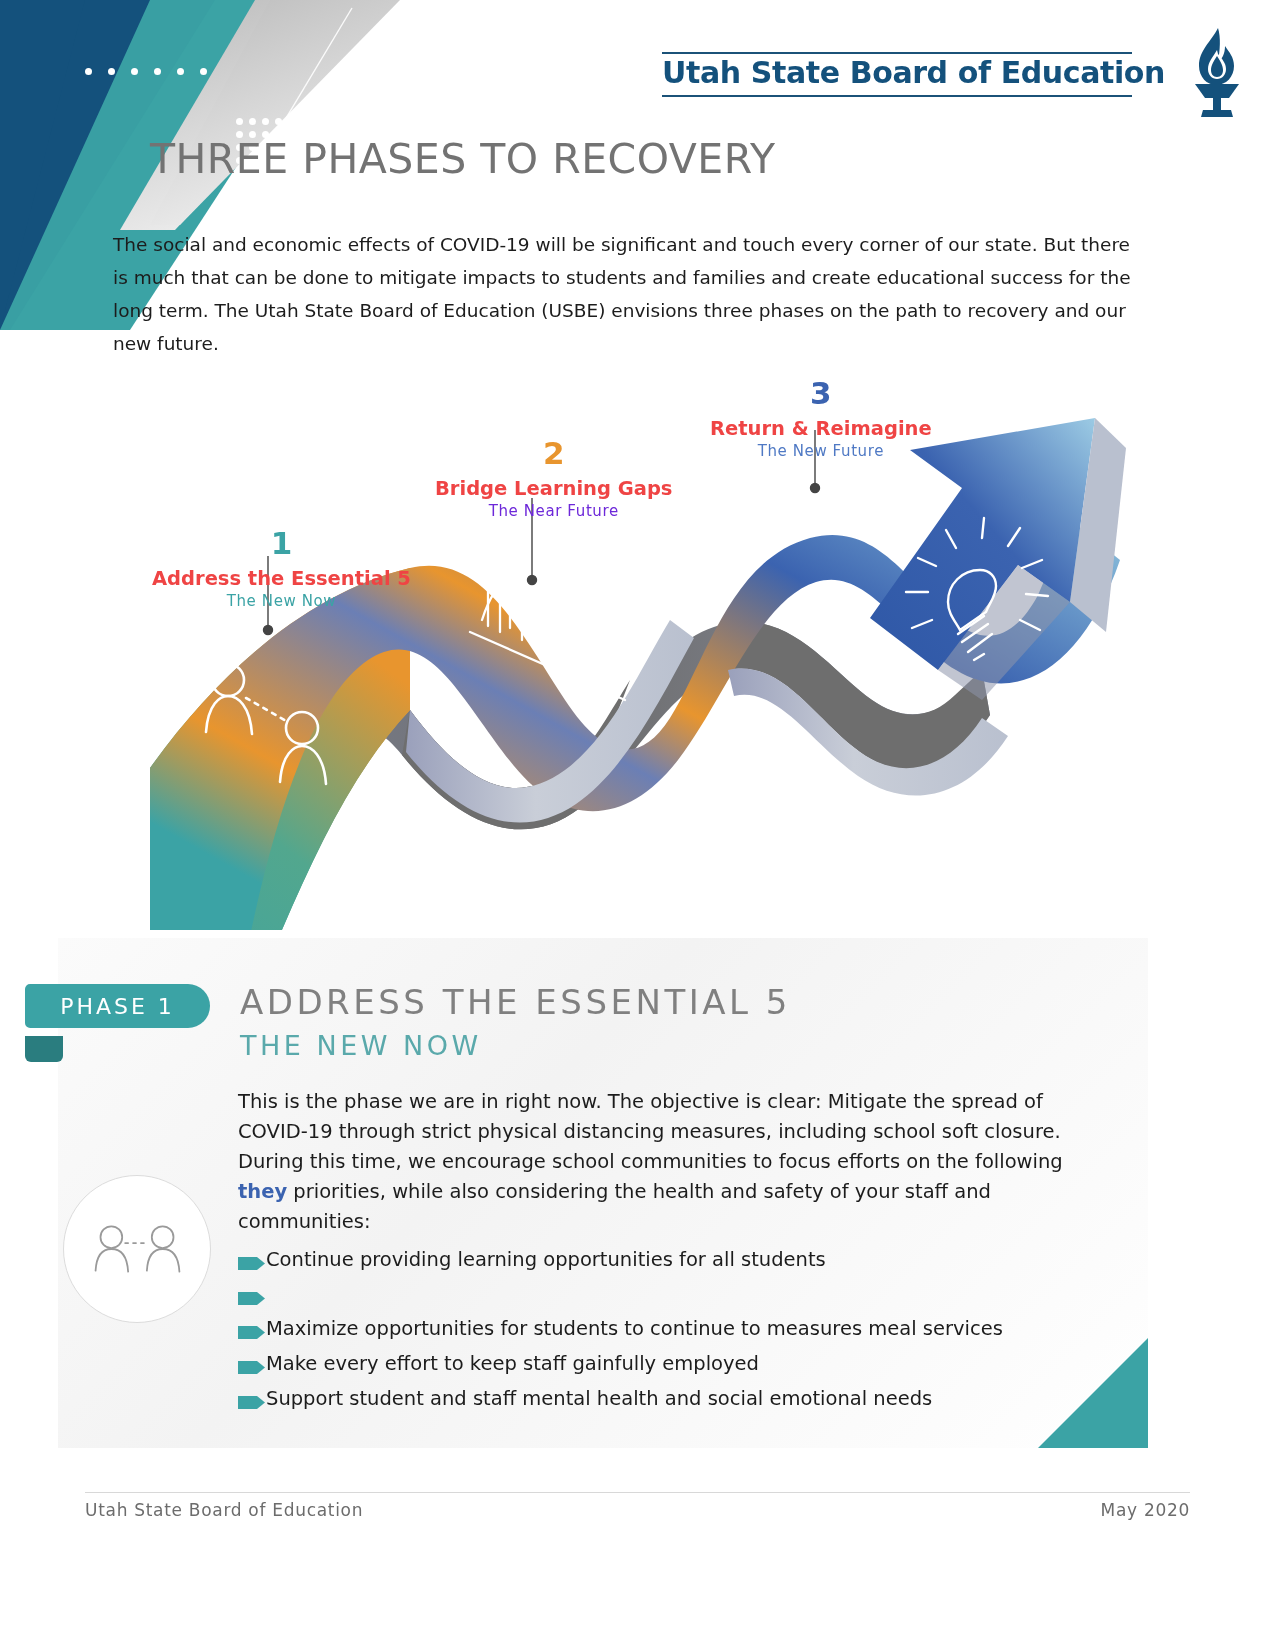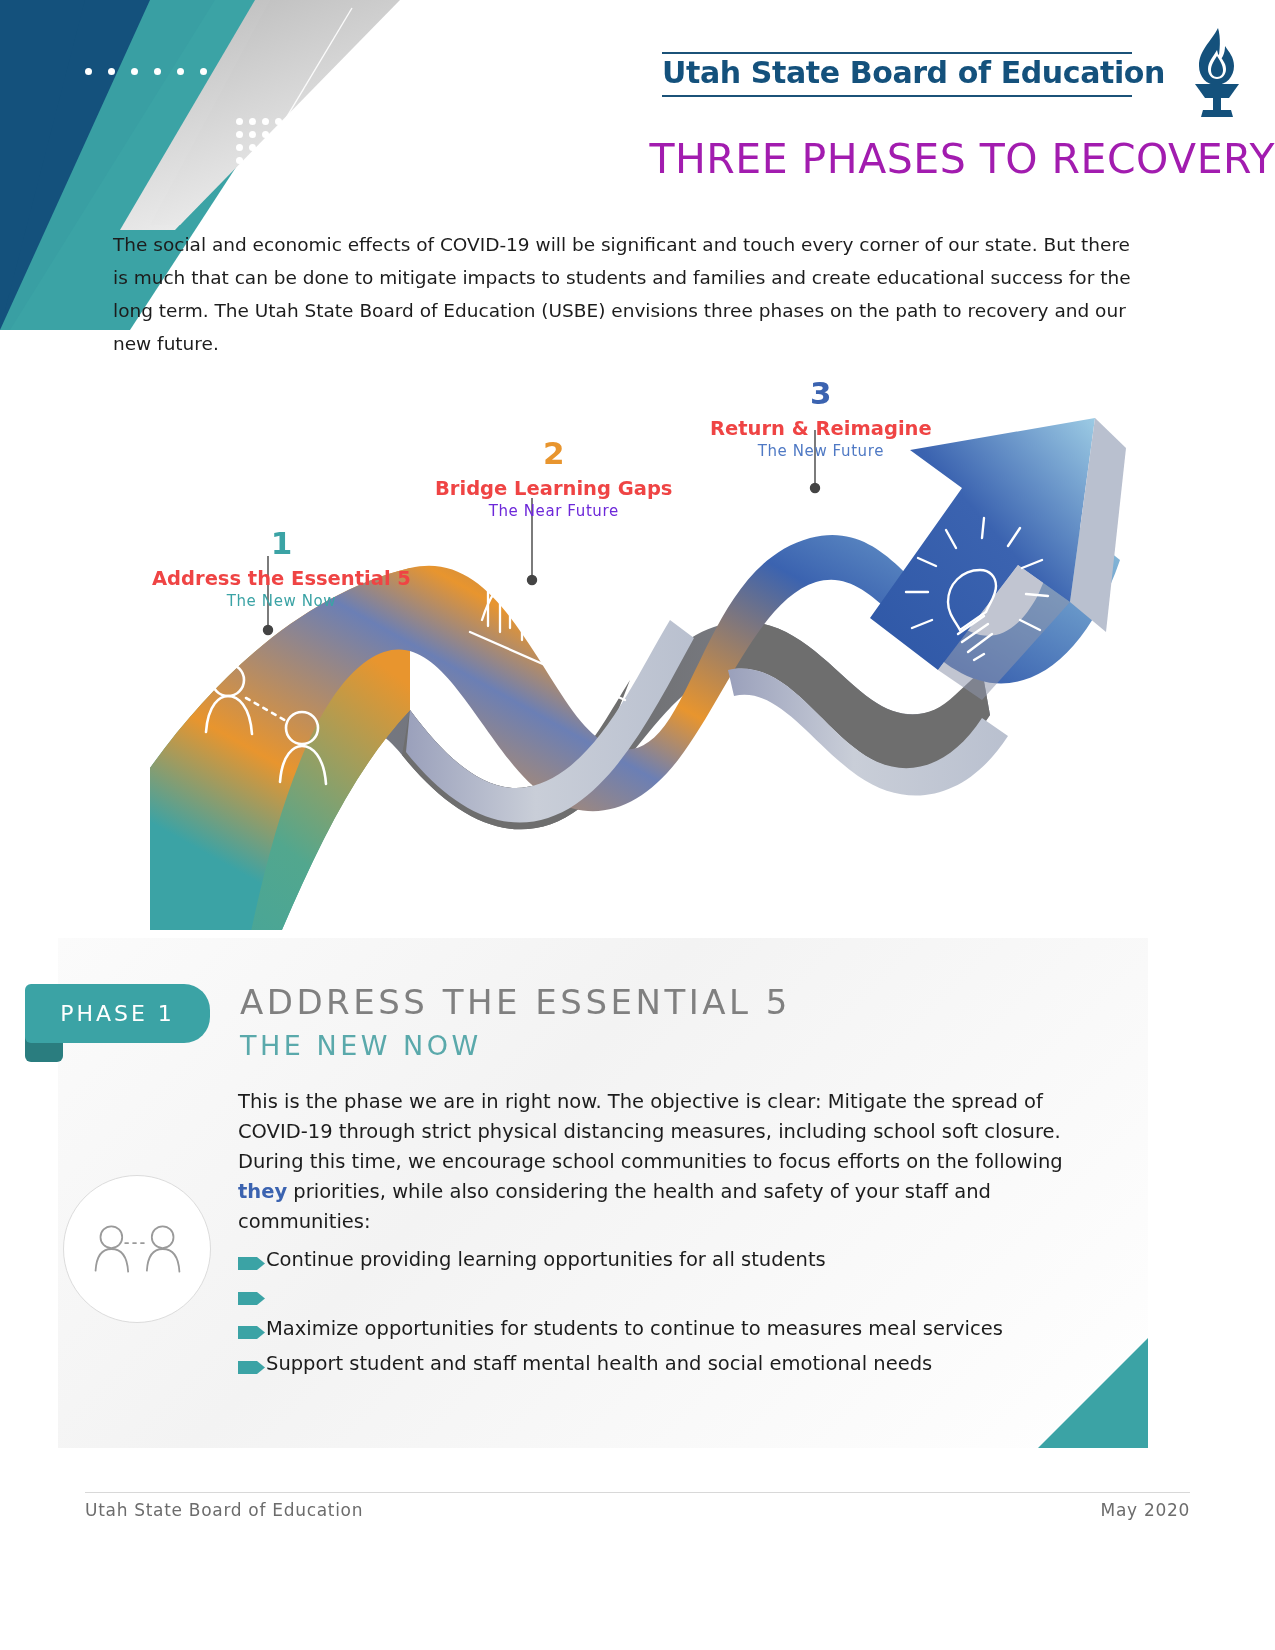"THREE PHASES TO RECOVERY" .main-title { color: #a21caf -> #737373; text-align: right -> left }
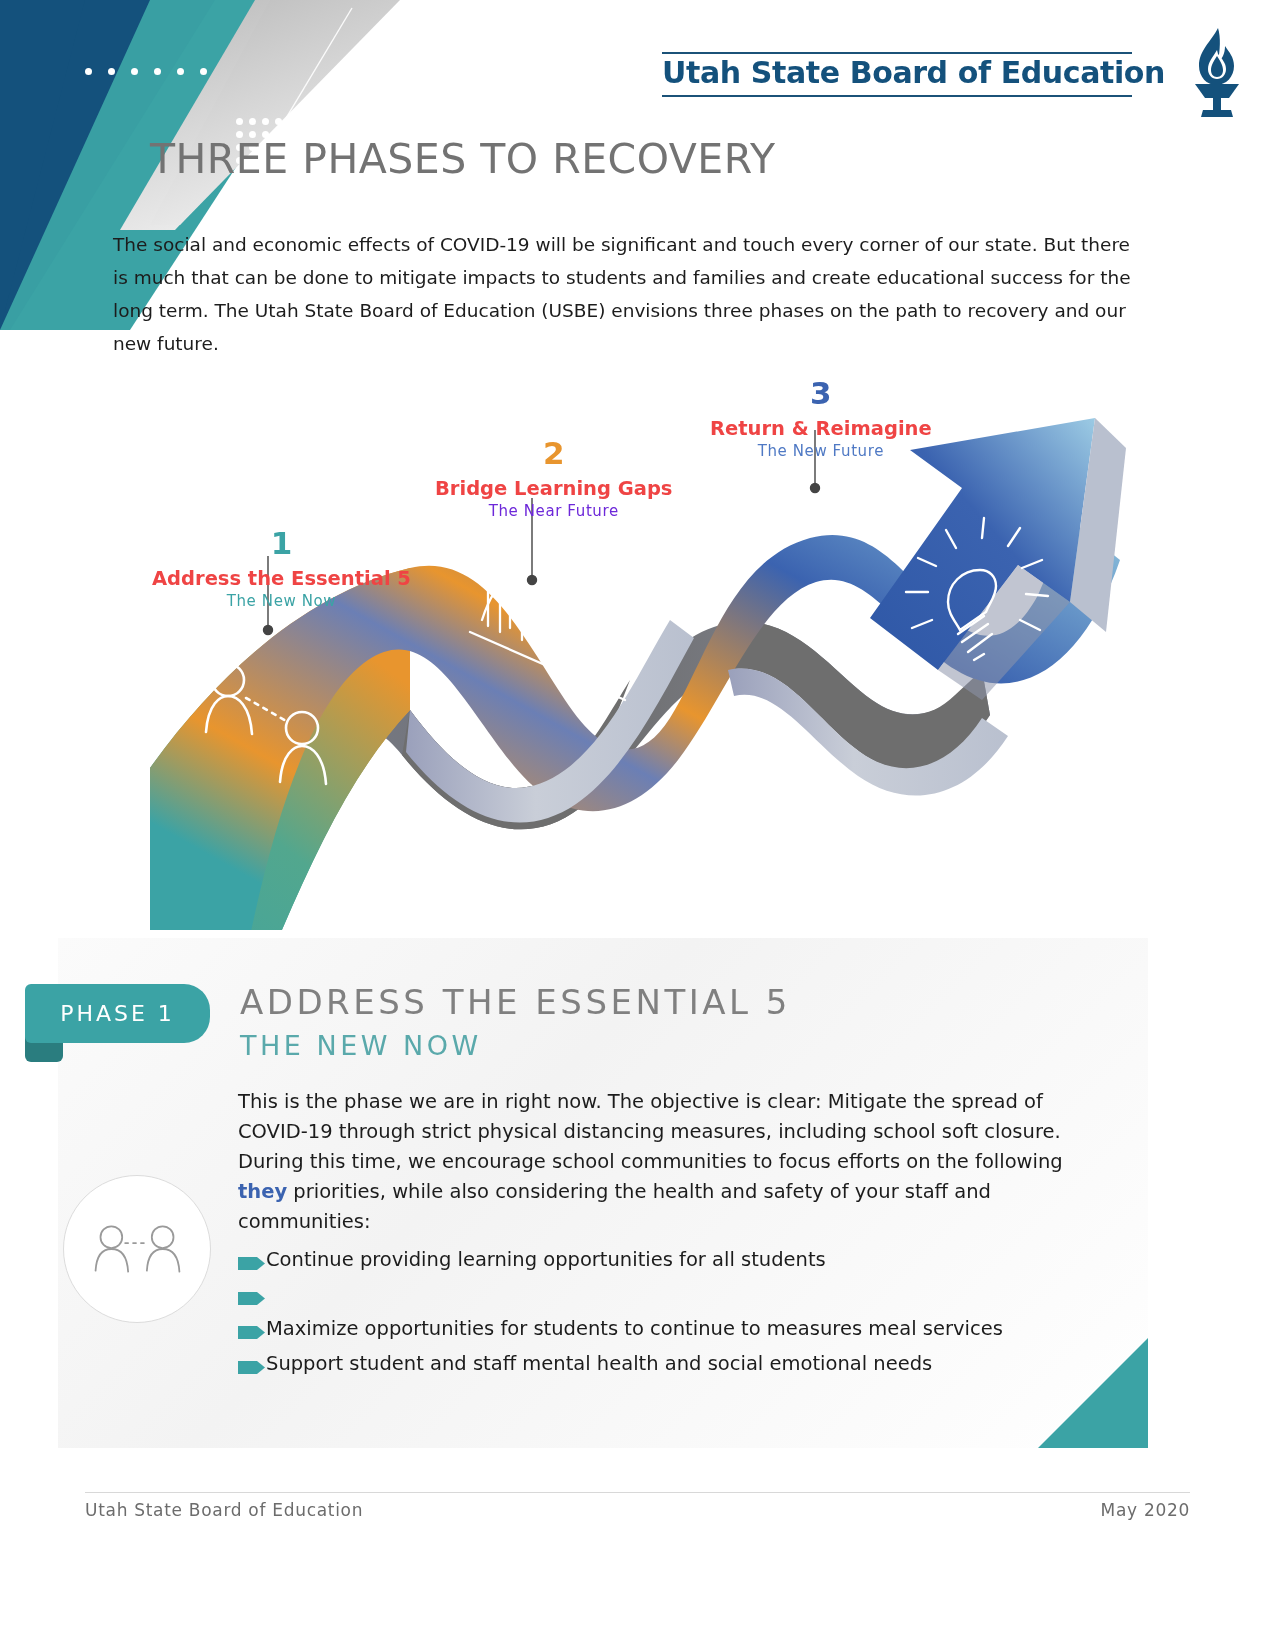"PHASE 1" .phase-badge { height: 59px -> 44px }
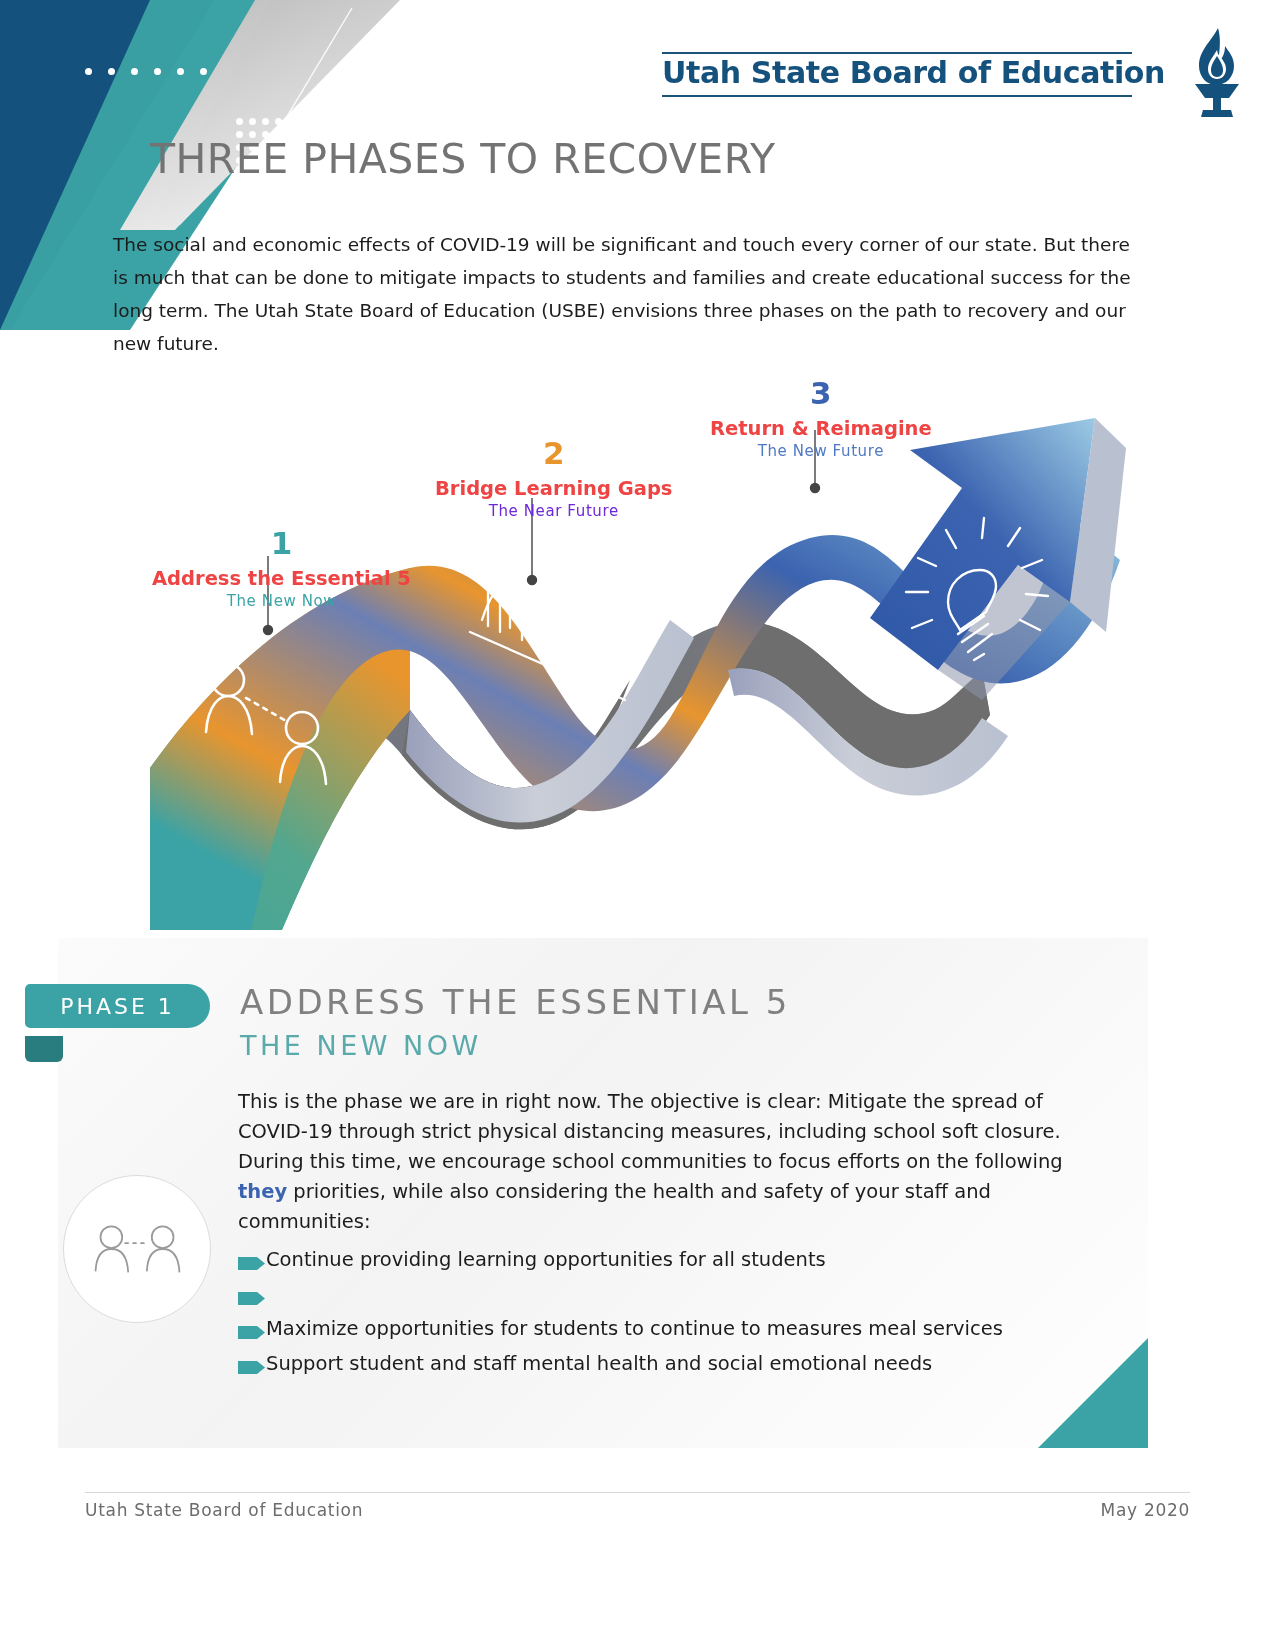"Make every effort to keep" div.bullet { html: none -> <div> <svg> <path></path> </svg> <span>Make every effort to keep staff gainfully employed</span> </div> }
